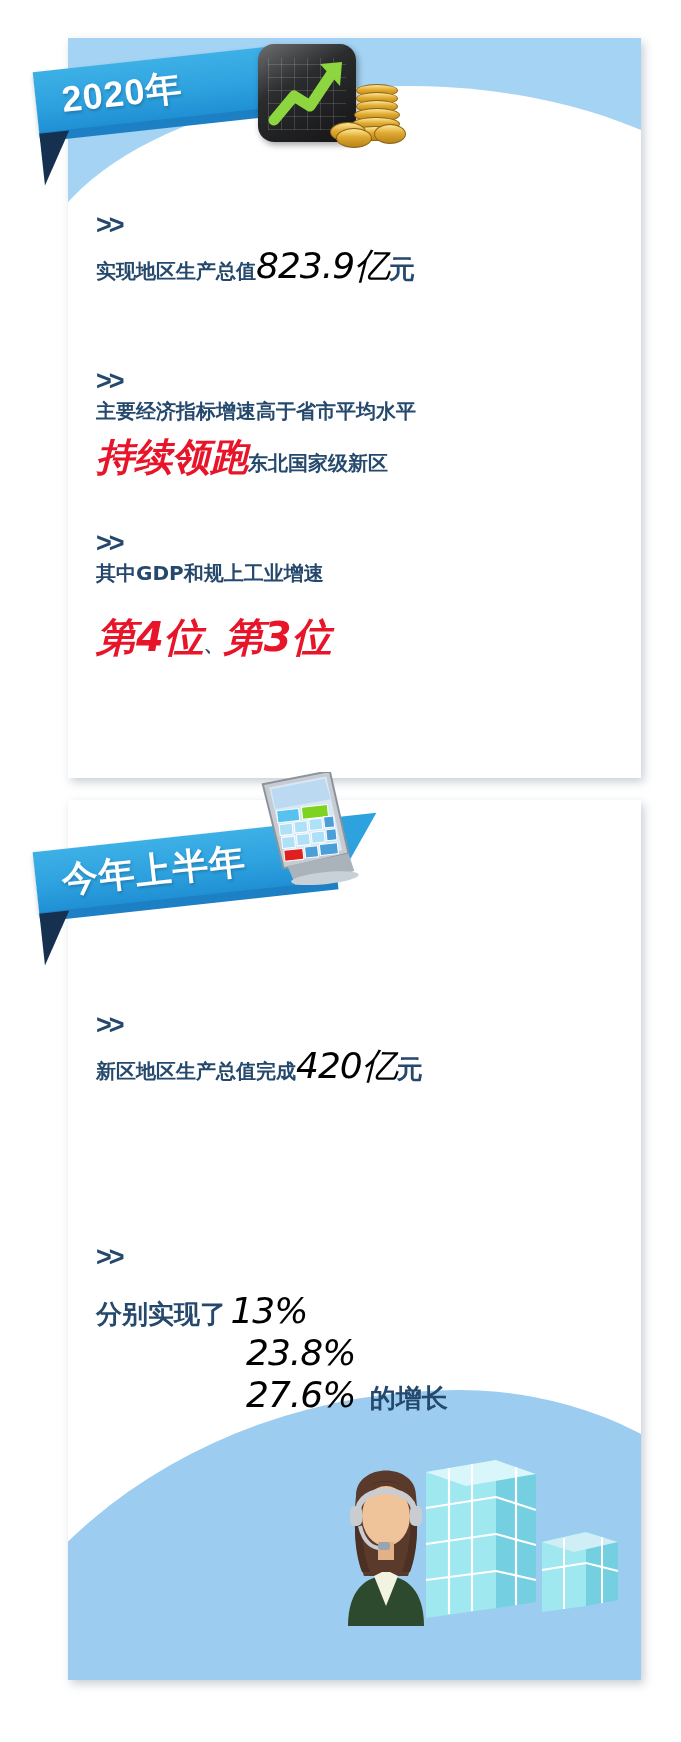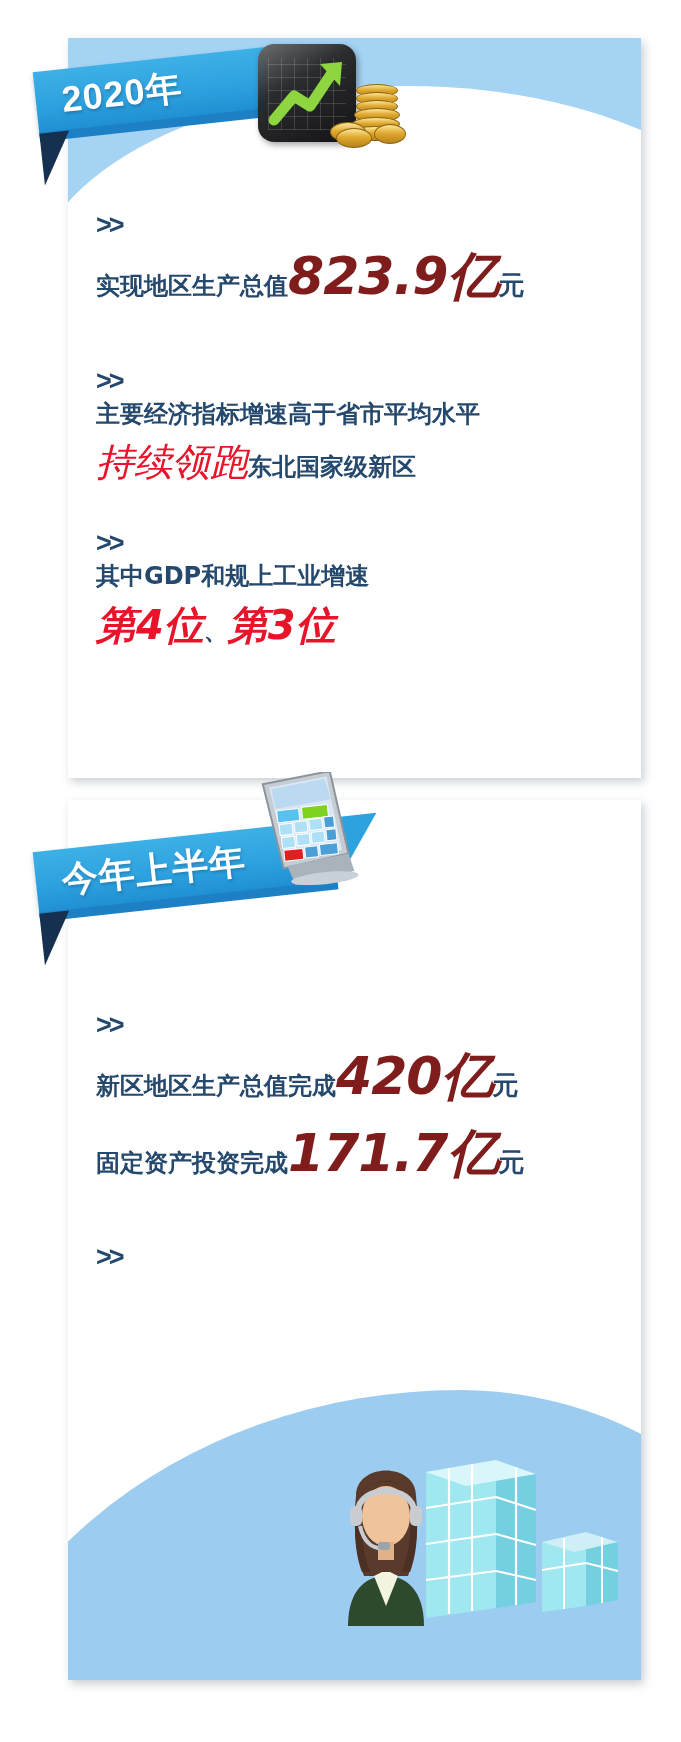"实现地区生产总值" .t { font-size: 24px -> 20px }
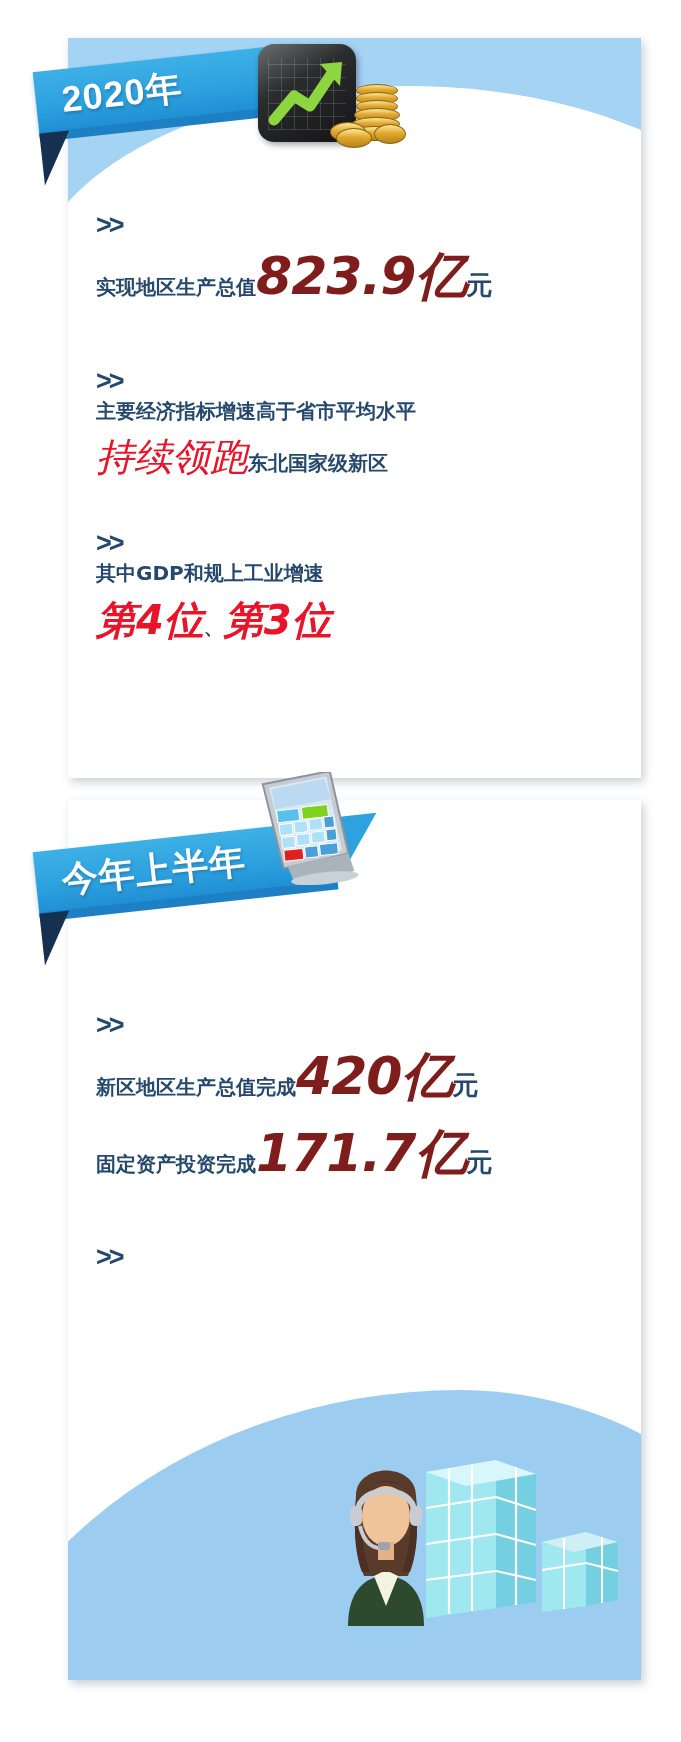"823.9亿" .r { color: #7f1d1d -> #000000; font-size: 52px -> 36px; font-weight: bold -> normal }
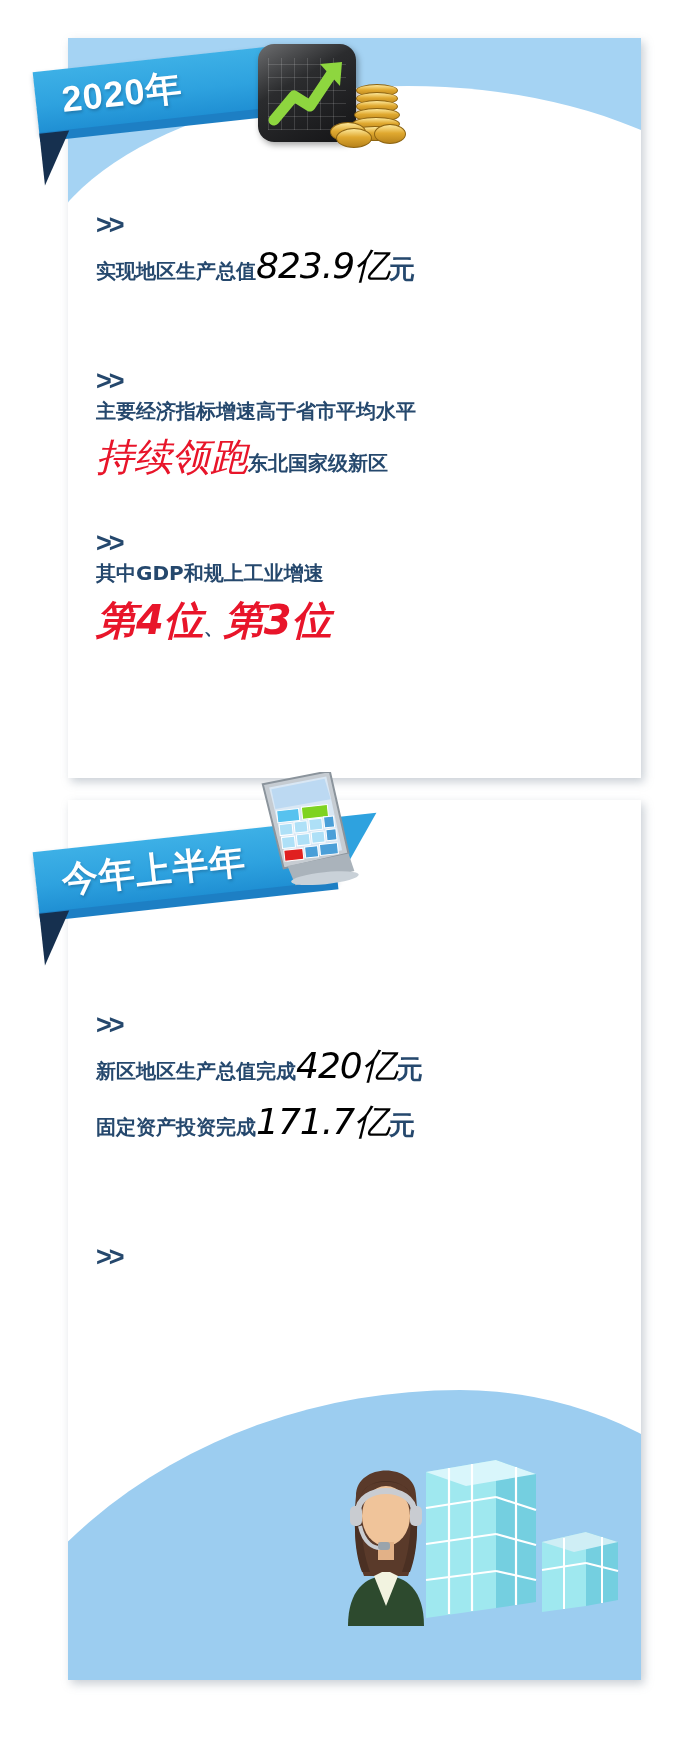"持续领跑" .r-cn { font-weight: normal -> bold }
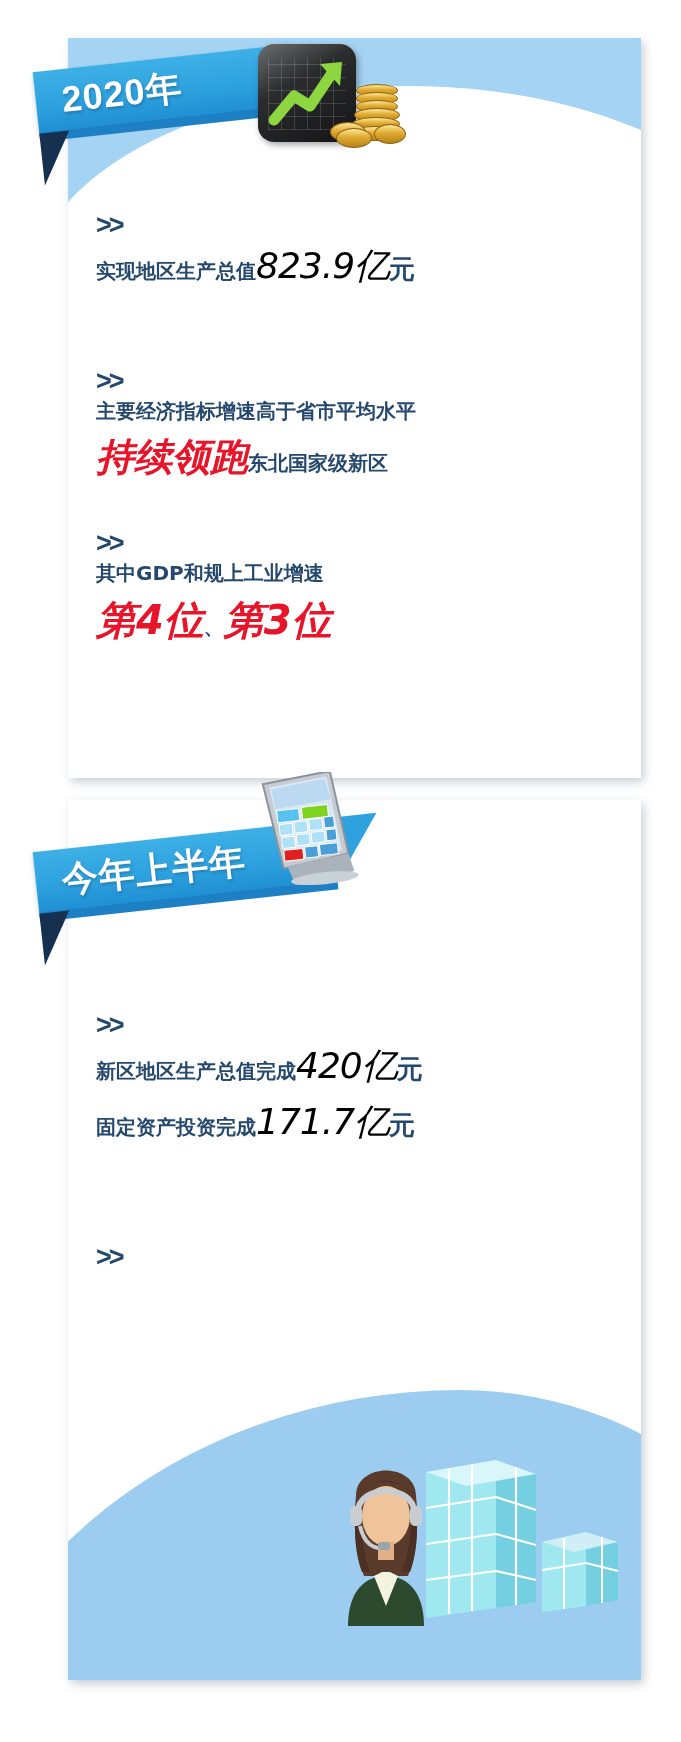"第4位、第3位" div.line { margin-top: 8px -> 25px }
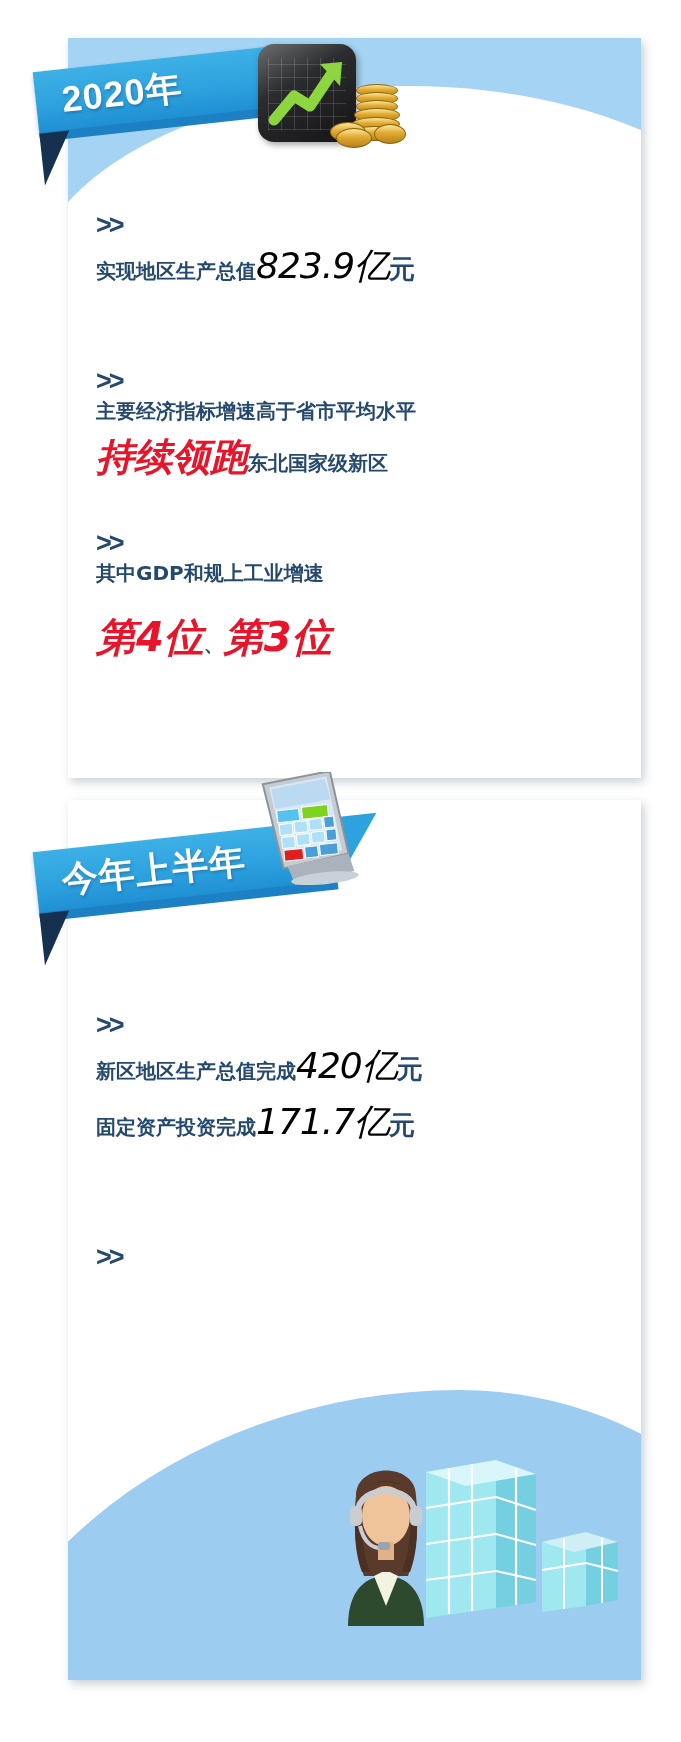"固定资产投资完成171.7亿元" div.line { html: <div> <span>固定资产投资完成</span><span>171.7亿</span><span>元</span> </div> -> none }
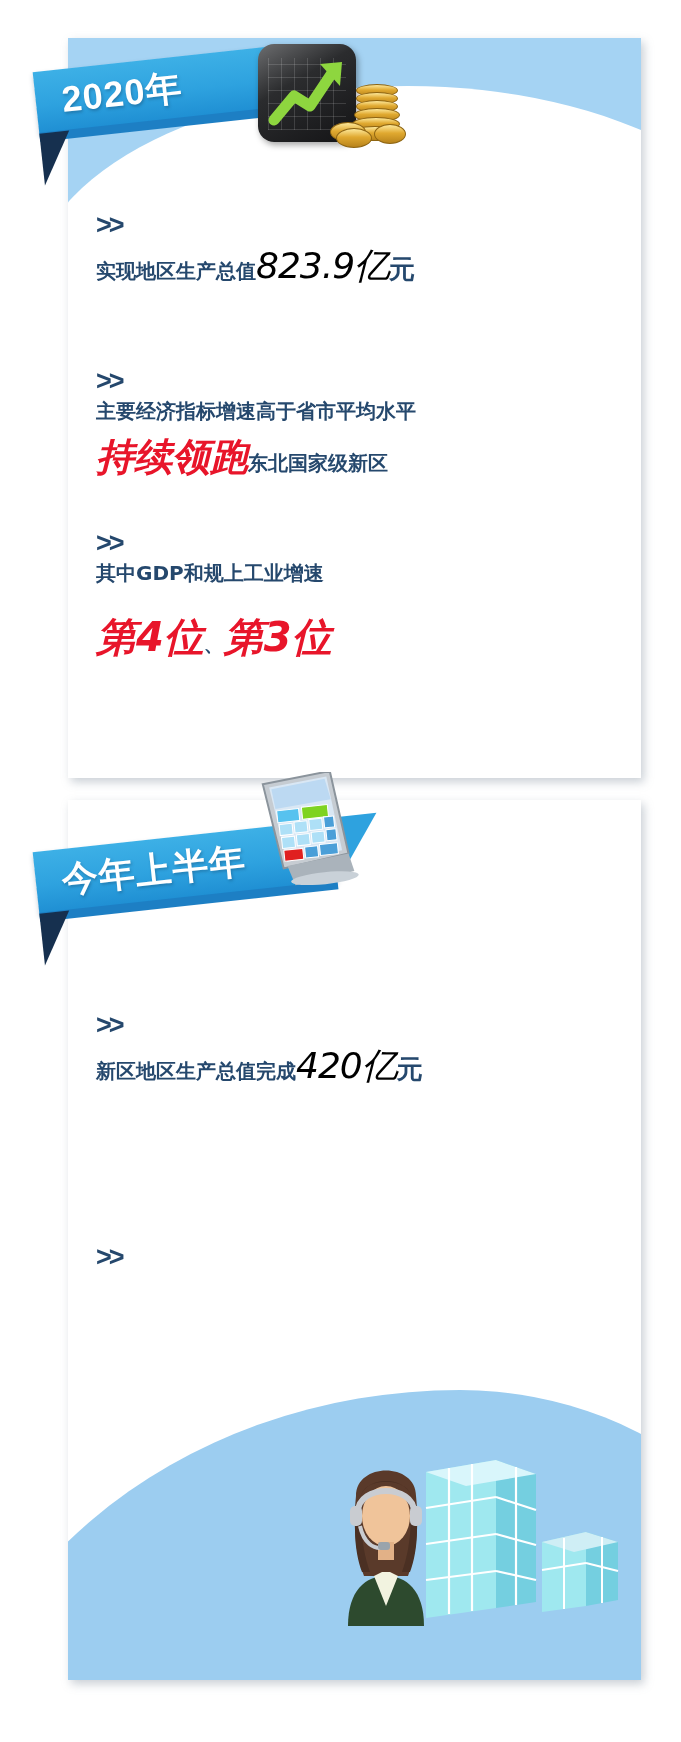"分别实现了 13%" div.pct-stack { html: none -> <div> <div> <span>分别实现了</span> <span>13%</span> </div> <div> <span>23.8%</span> </div> <div> <span>27.6%</span> <span>的增长</span> </div> </div> }
